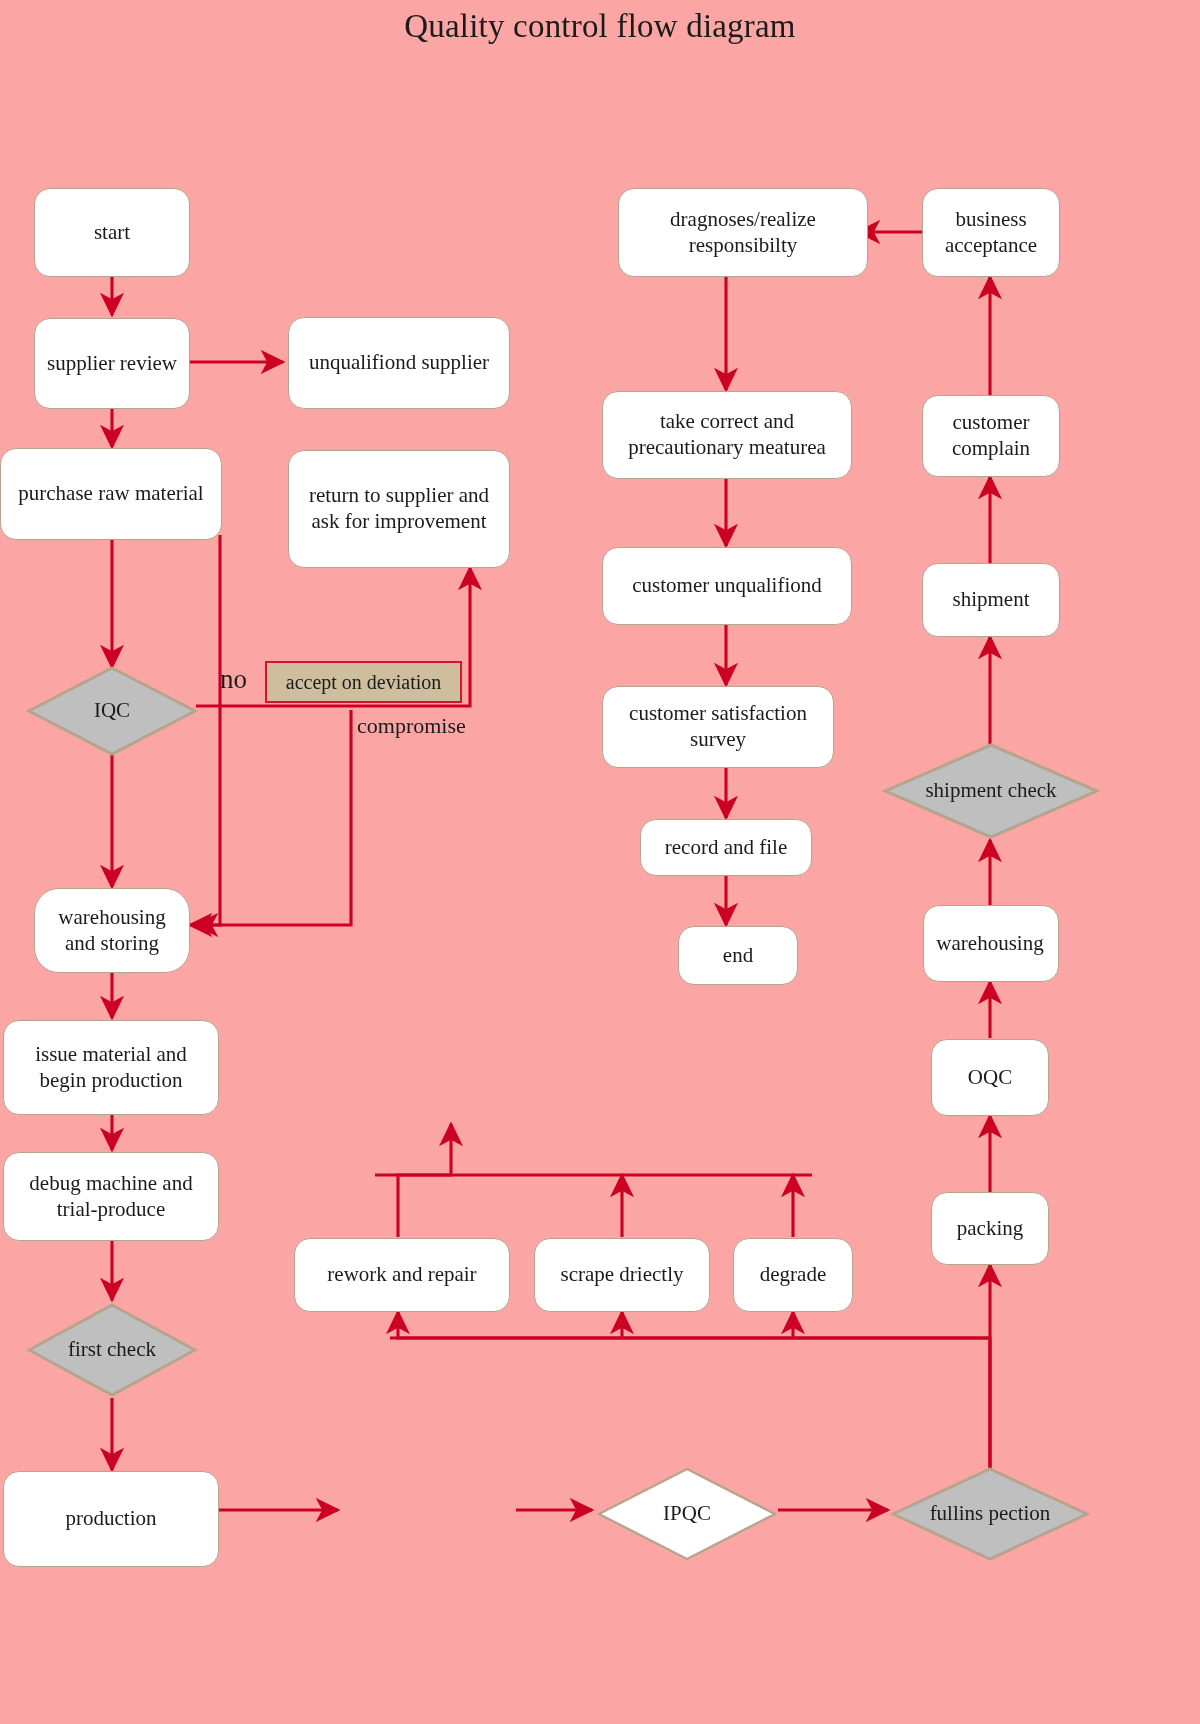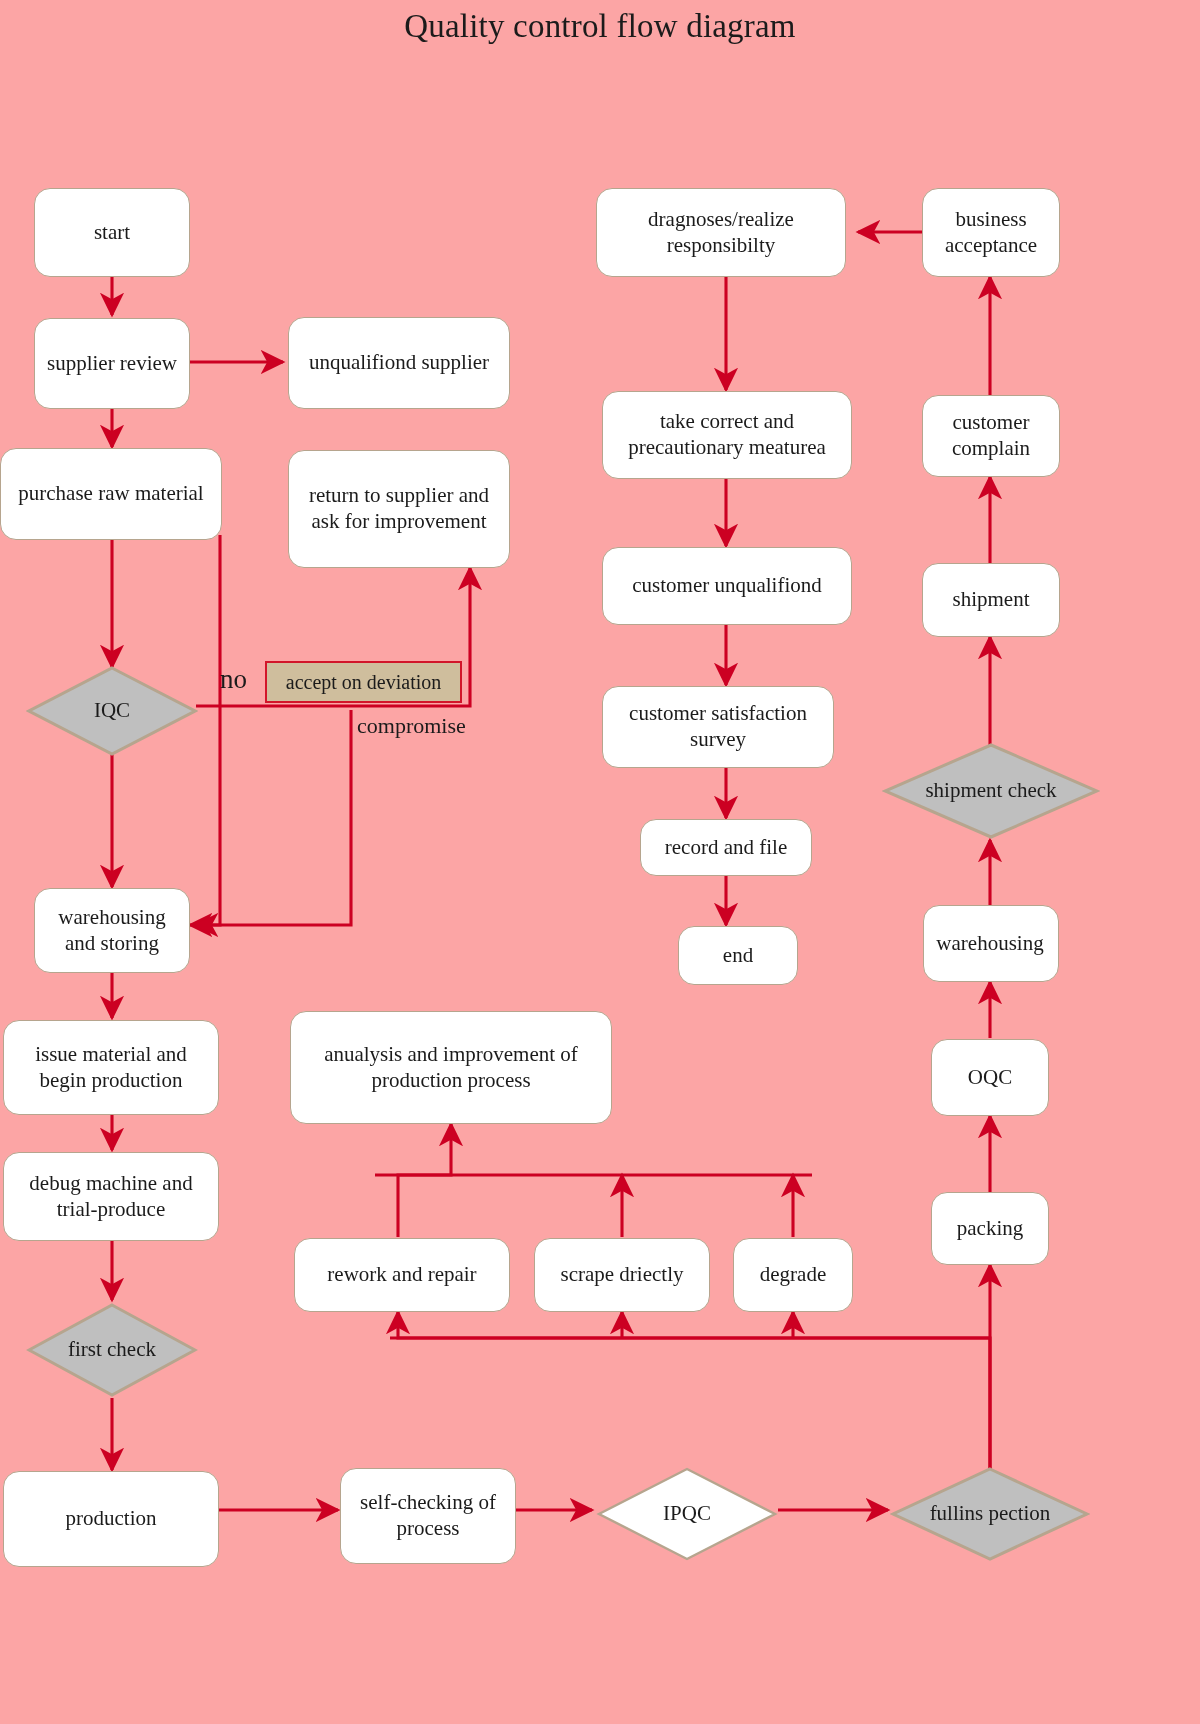"dragnoses/realize responsibilty" div.node { left: 596px -> 618px }
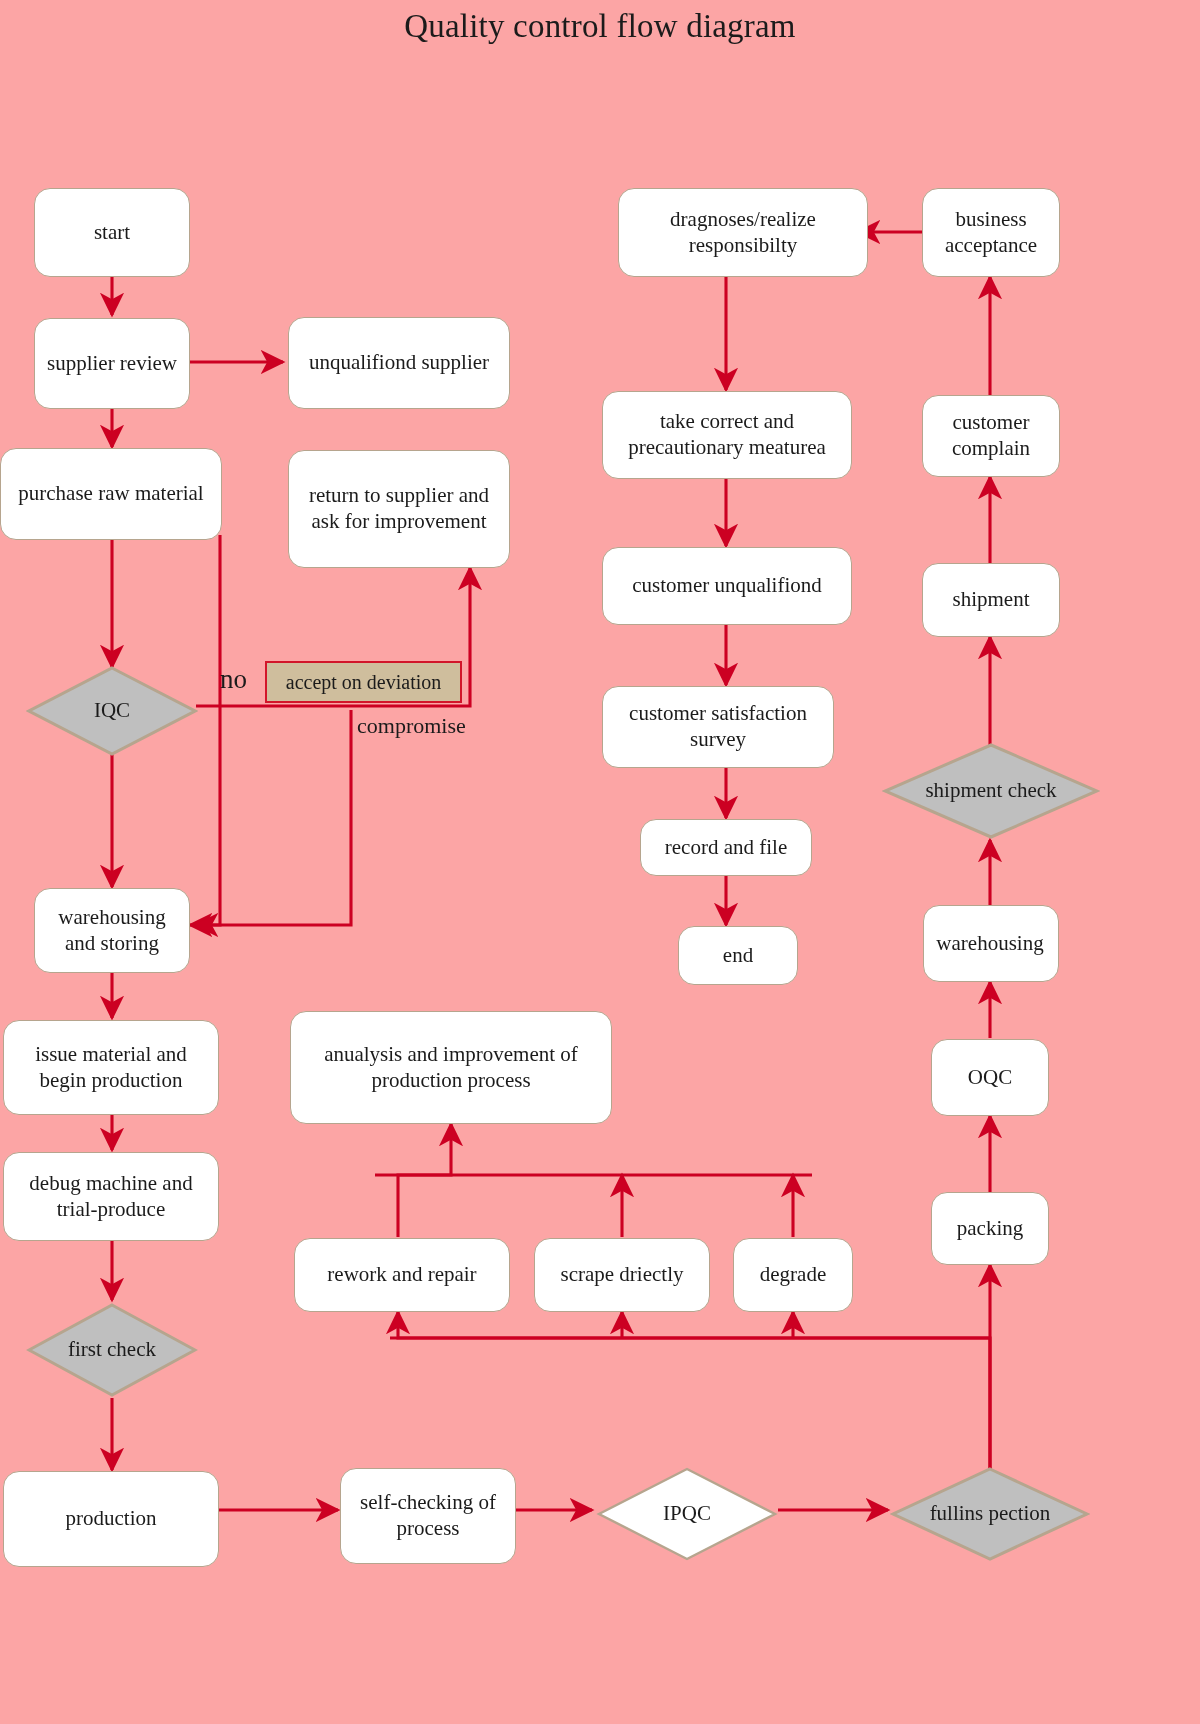"warehousing and storing" div.node { border-radius: none -> 25px }
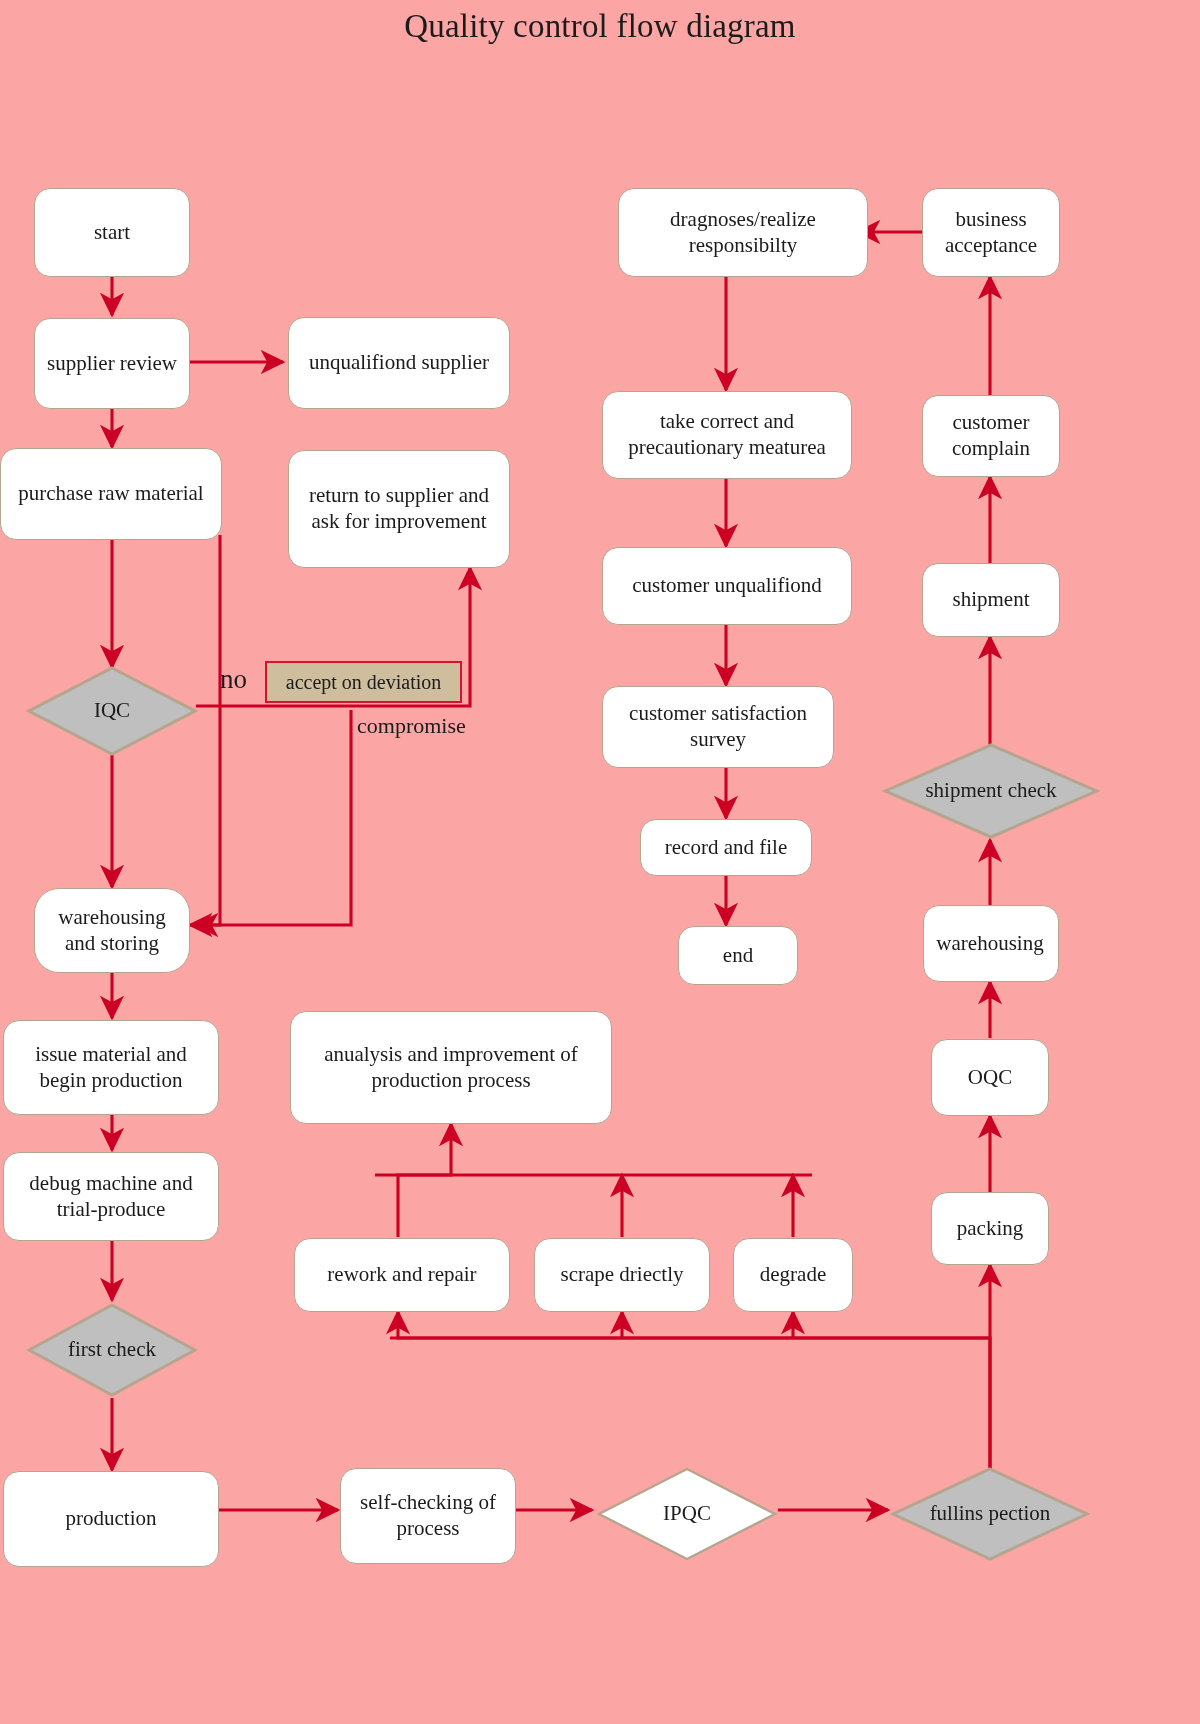"anualysis and improvement of production" div.node { html: <div> <span>anualysis and improvement of production process</span> </div> -> none }
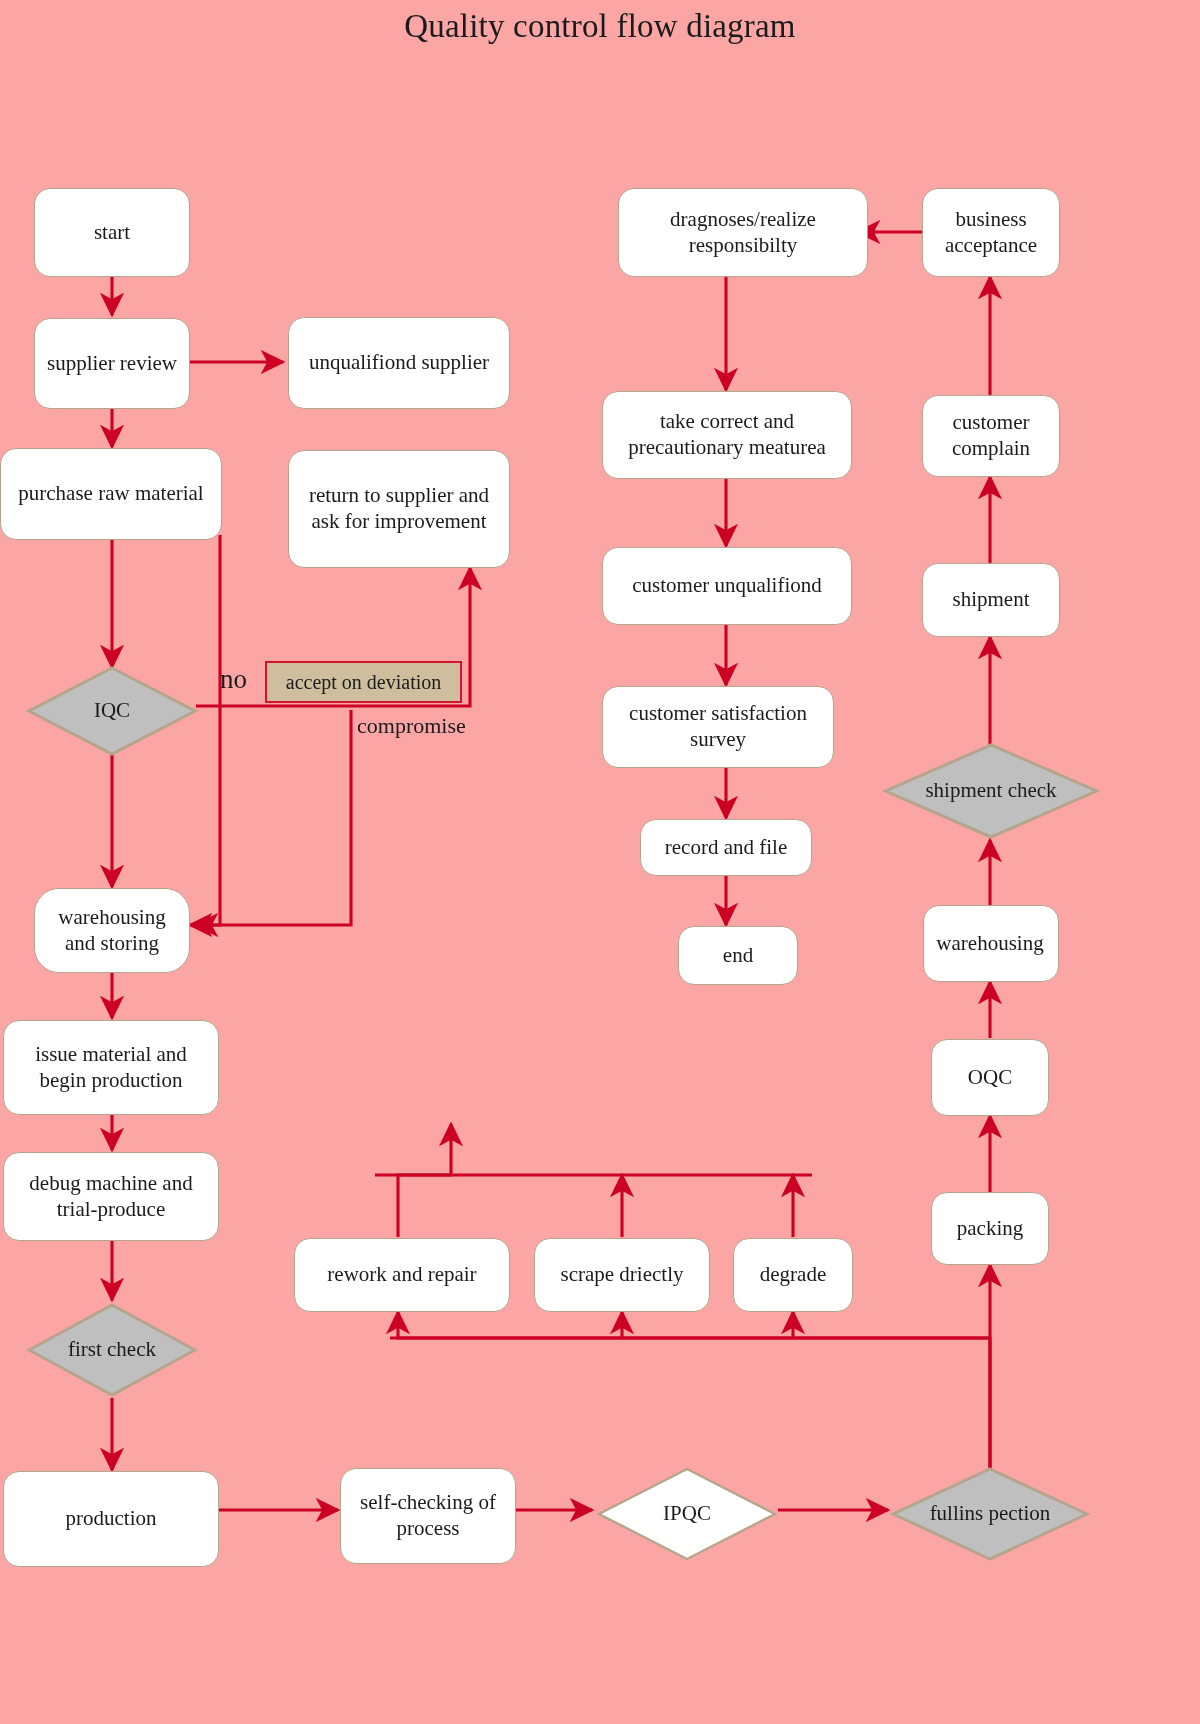"self-checking of process" div.node { html: <div> <span>self-checking of process</span> </div> -> none }
